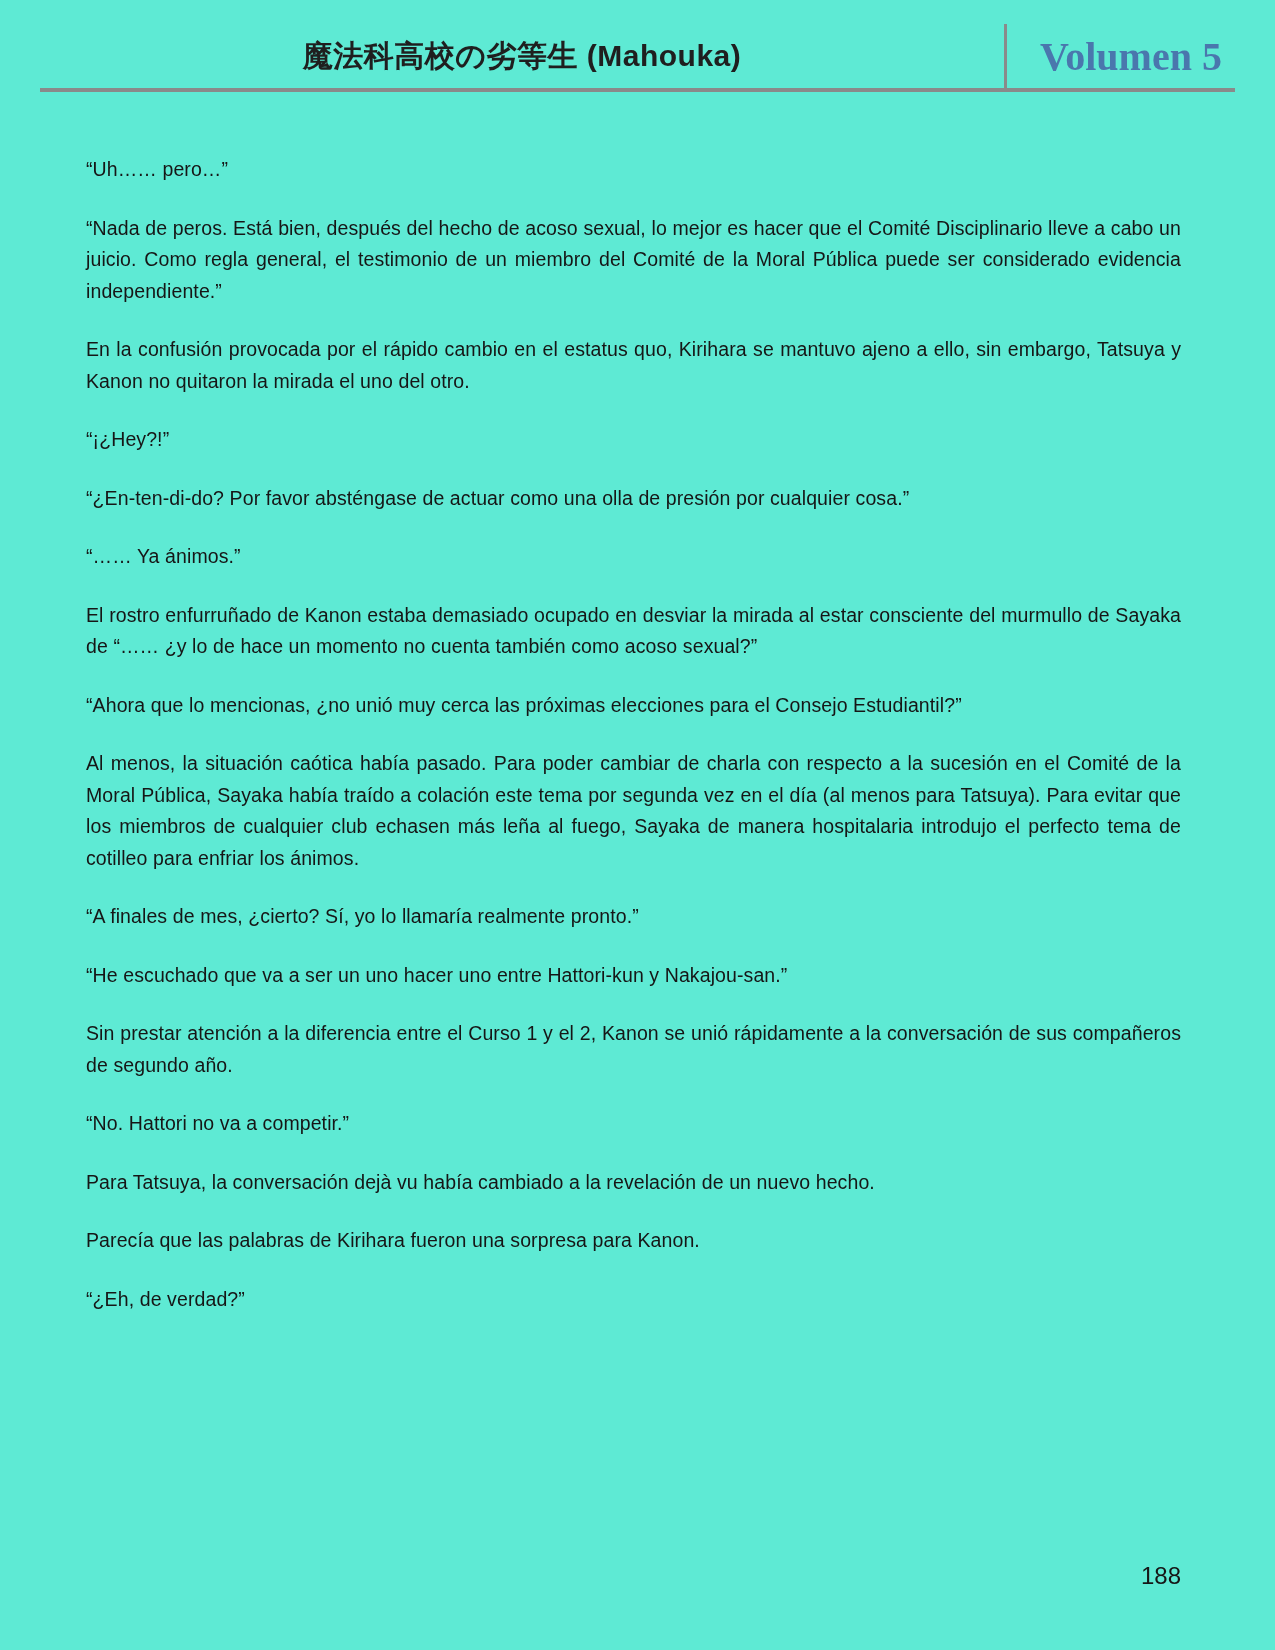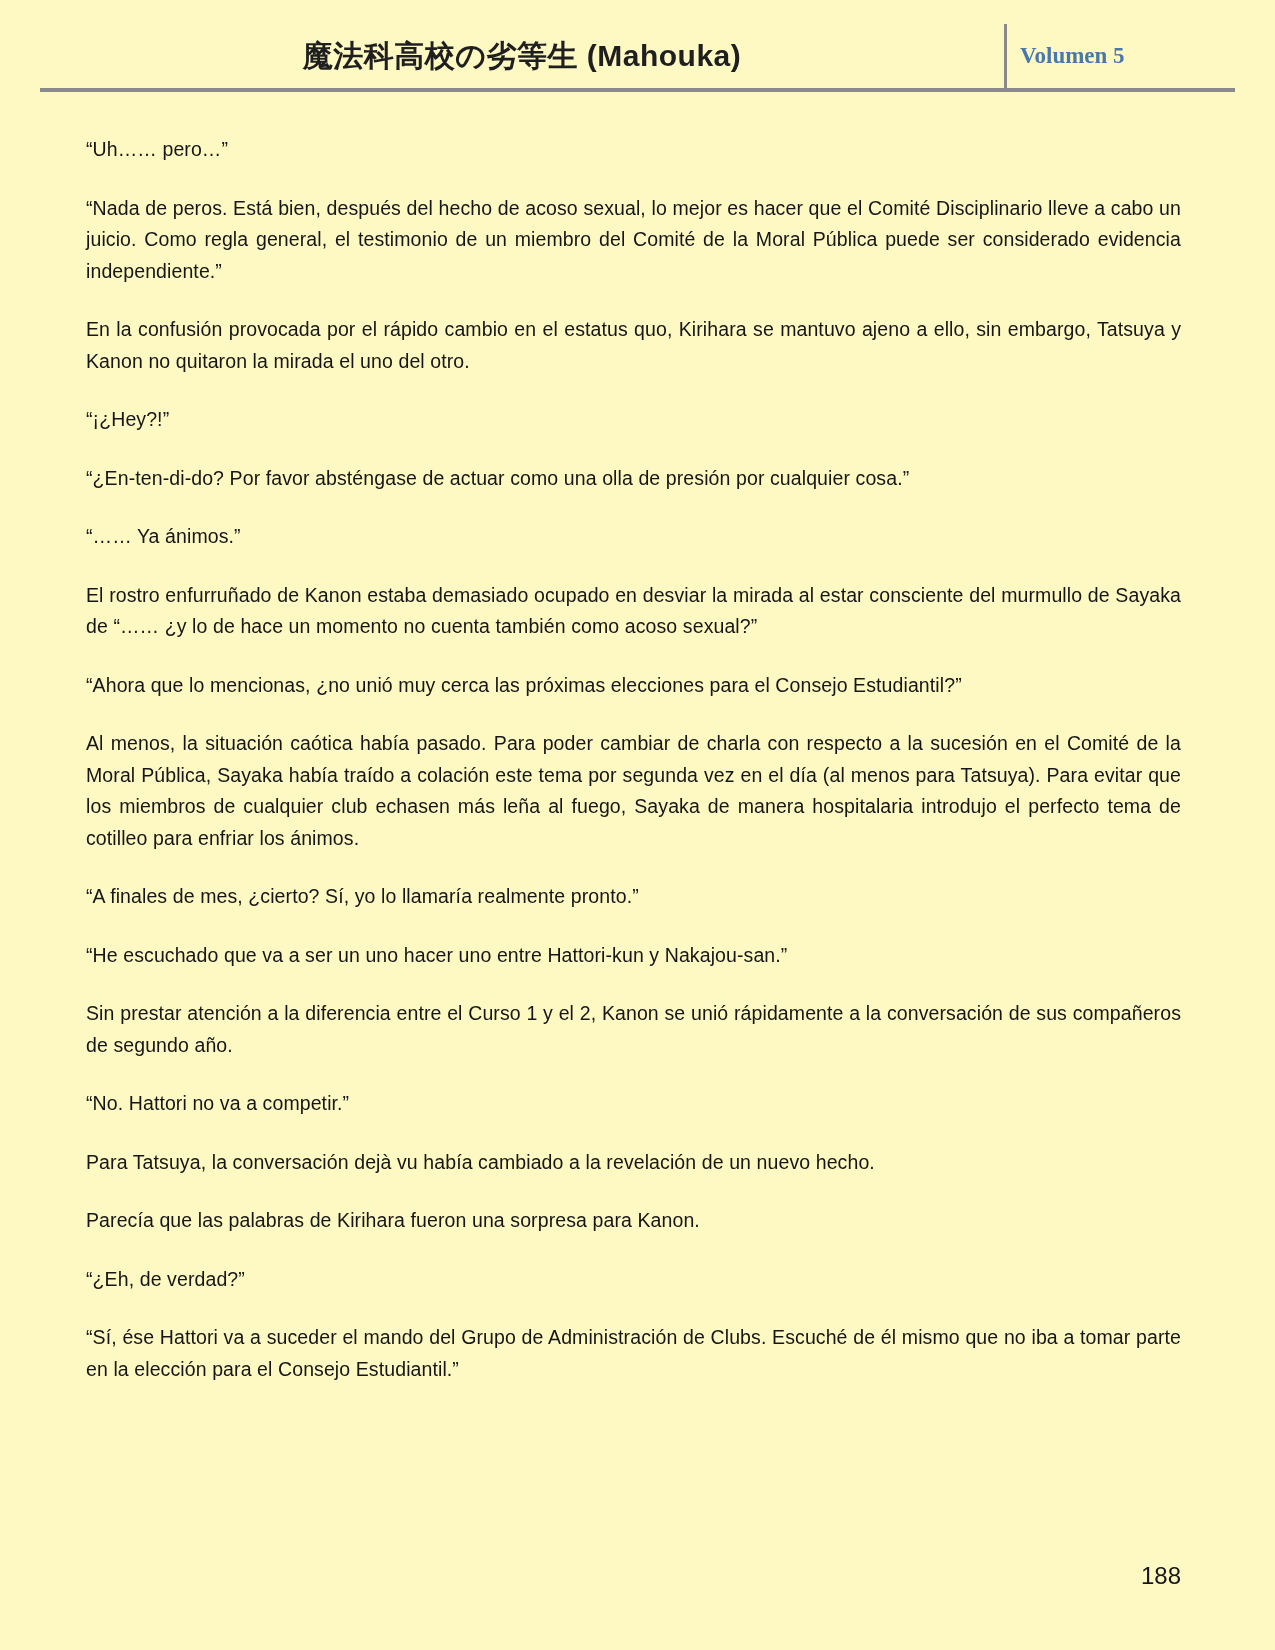"魔法科高校の劣等生 (Mahouka)" .page { background: #fef9c3 -> #5eead4 }
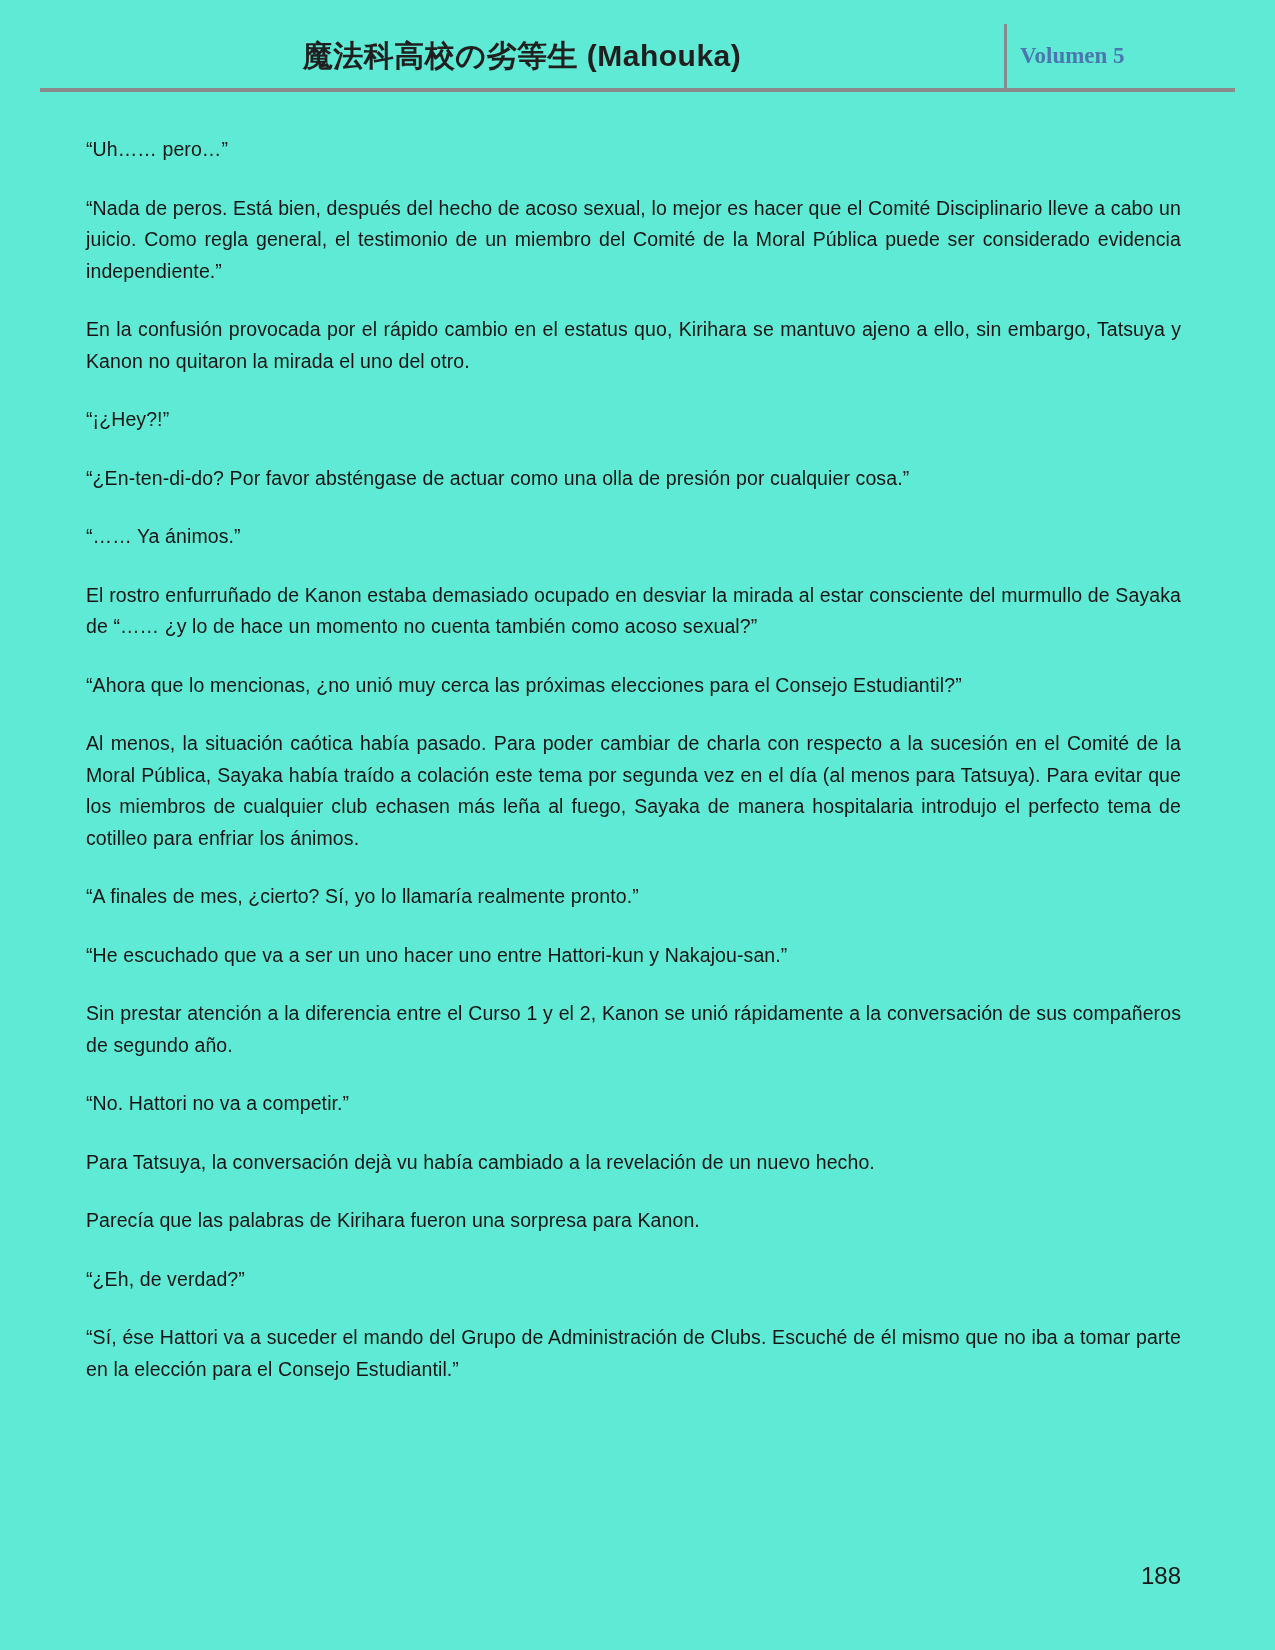"Volumen 5" .volume-label { font-size: 23px -> 40px; margin-left: none -> 20px }
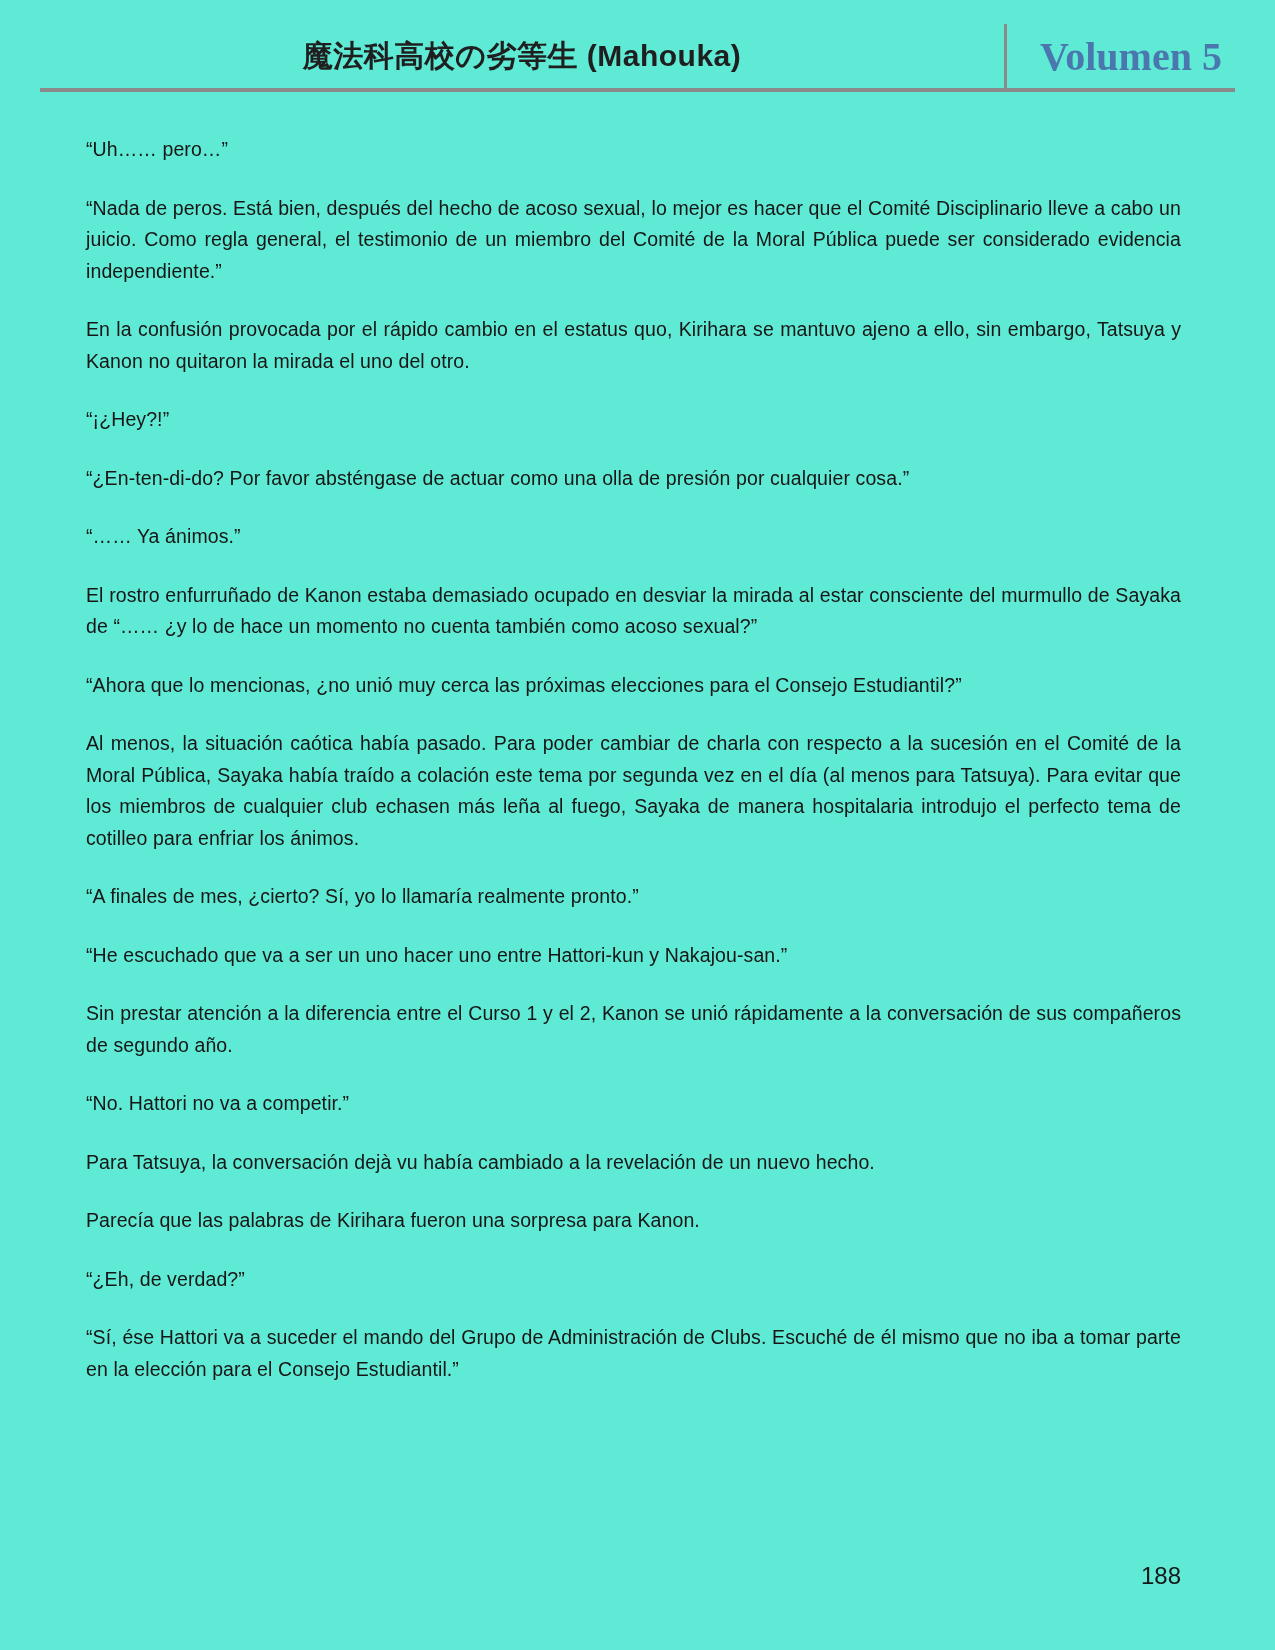"“Uh…… pero…”" .body-text { top: 134px -> 154px }
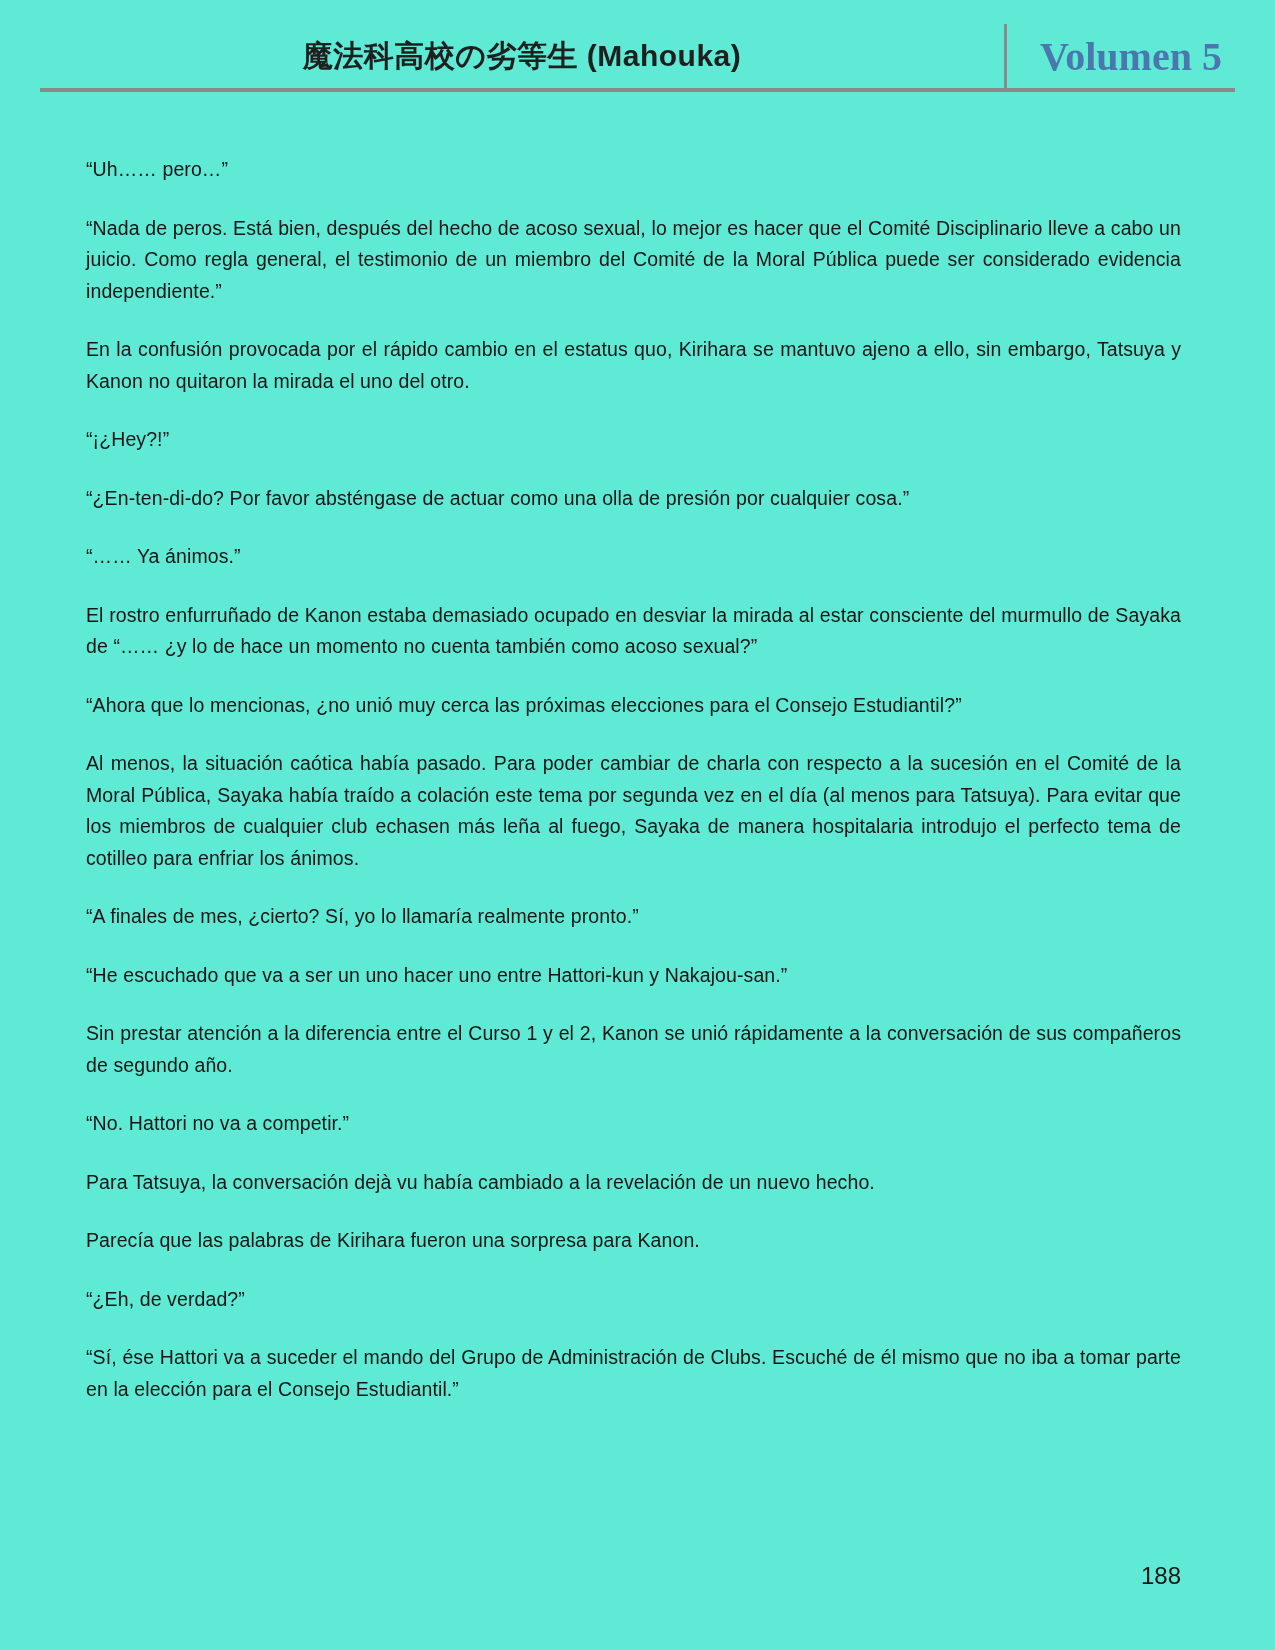"“Sí, ése Hattori va a" p { html: <p>“Sí, ése Hattori va a suceder el mando del Grupo de Administración de Clubs. Escuché de él mismo que no iba a tomar parte en la elección para el Consejo Estudiantil.”</p> -> none }
